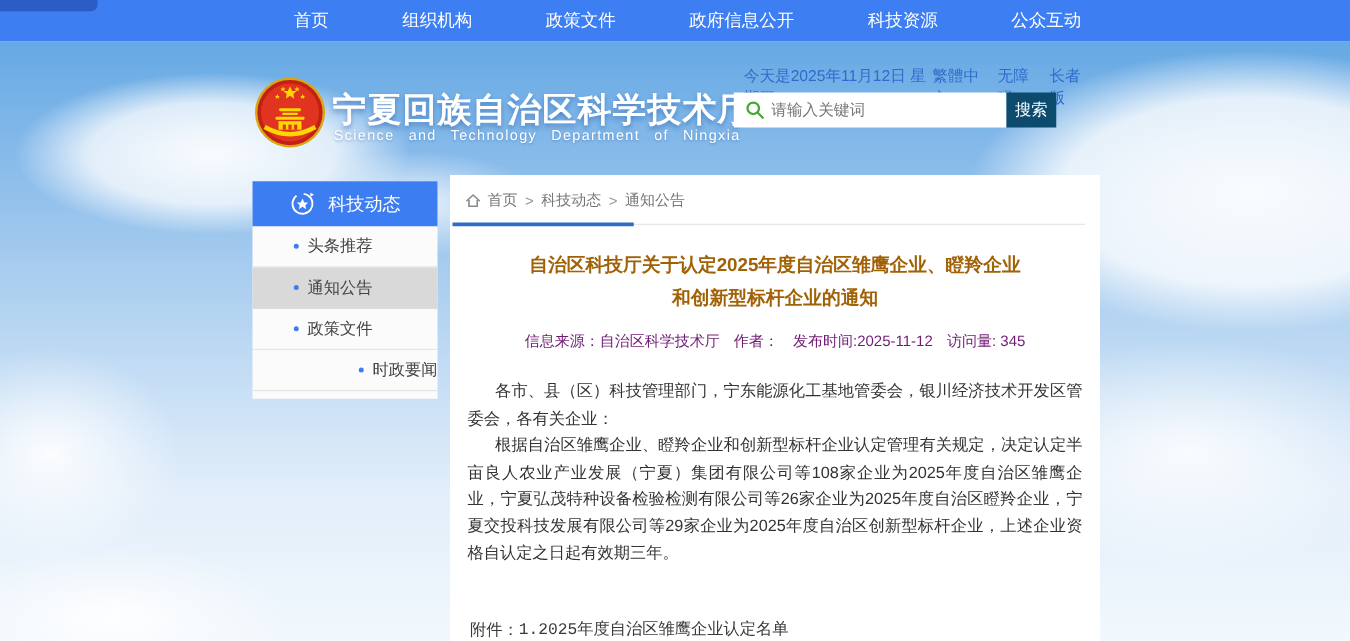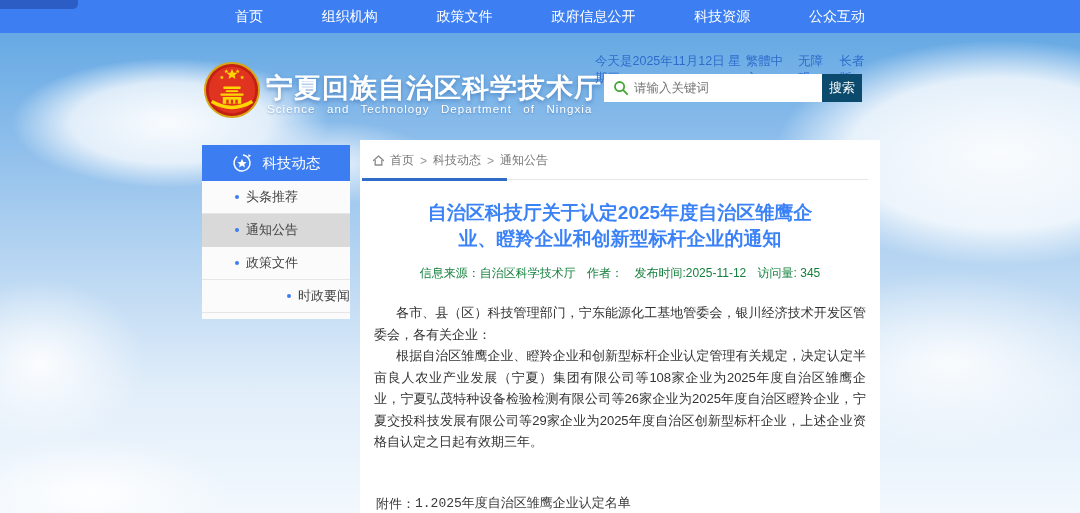"请输入关键词" .searchbar { left: 604px -> 587px }
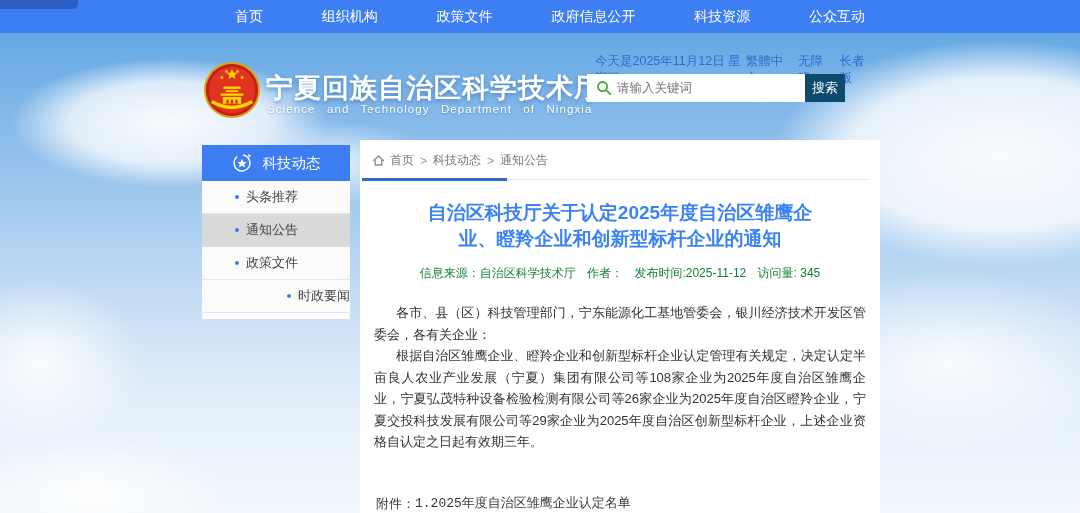"自治区科技厅关于认定2025年度自治区雏鹰企业、瞪羚企业和创新型标杆企业的通知" .article-title { color: #3b82f6 -> #a16207; font-size: 19px -> 15px }
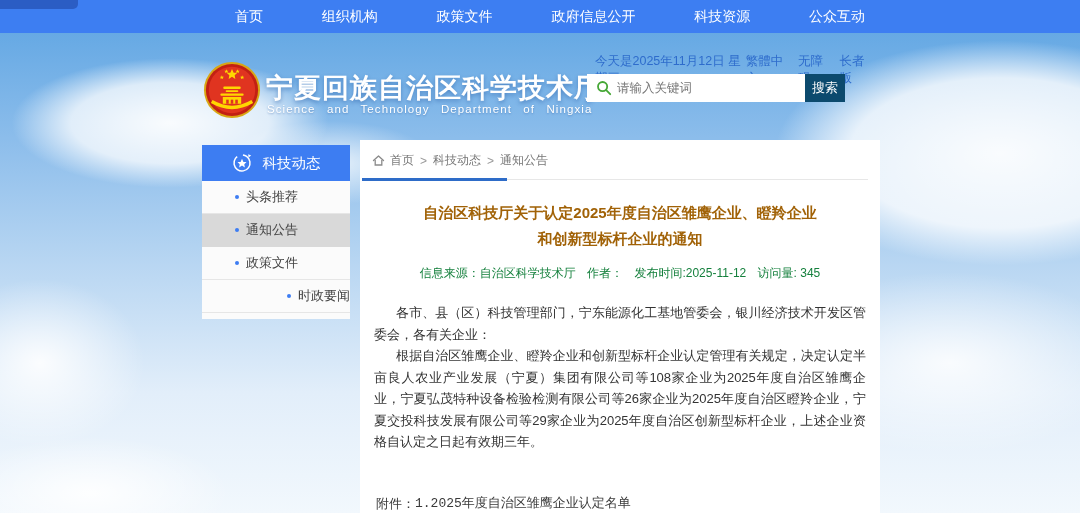"信息来源：自治区科学技术厅 作者： 发布时间:2025-11-12 访问量:" .article-meta { color: #15803d -> #701a75 }
